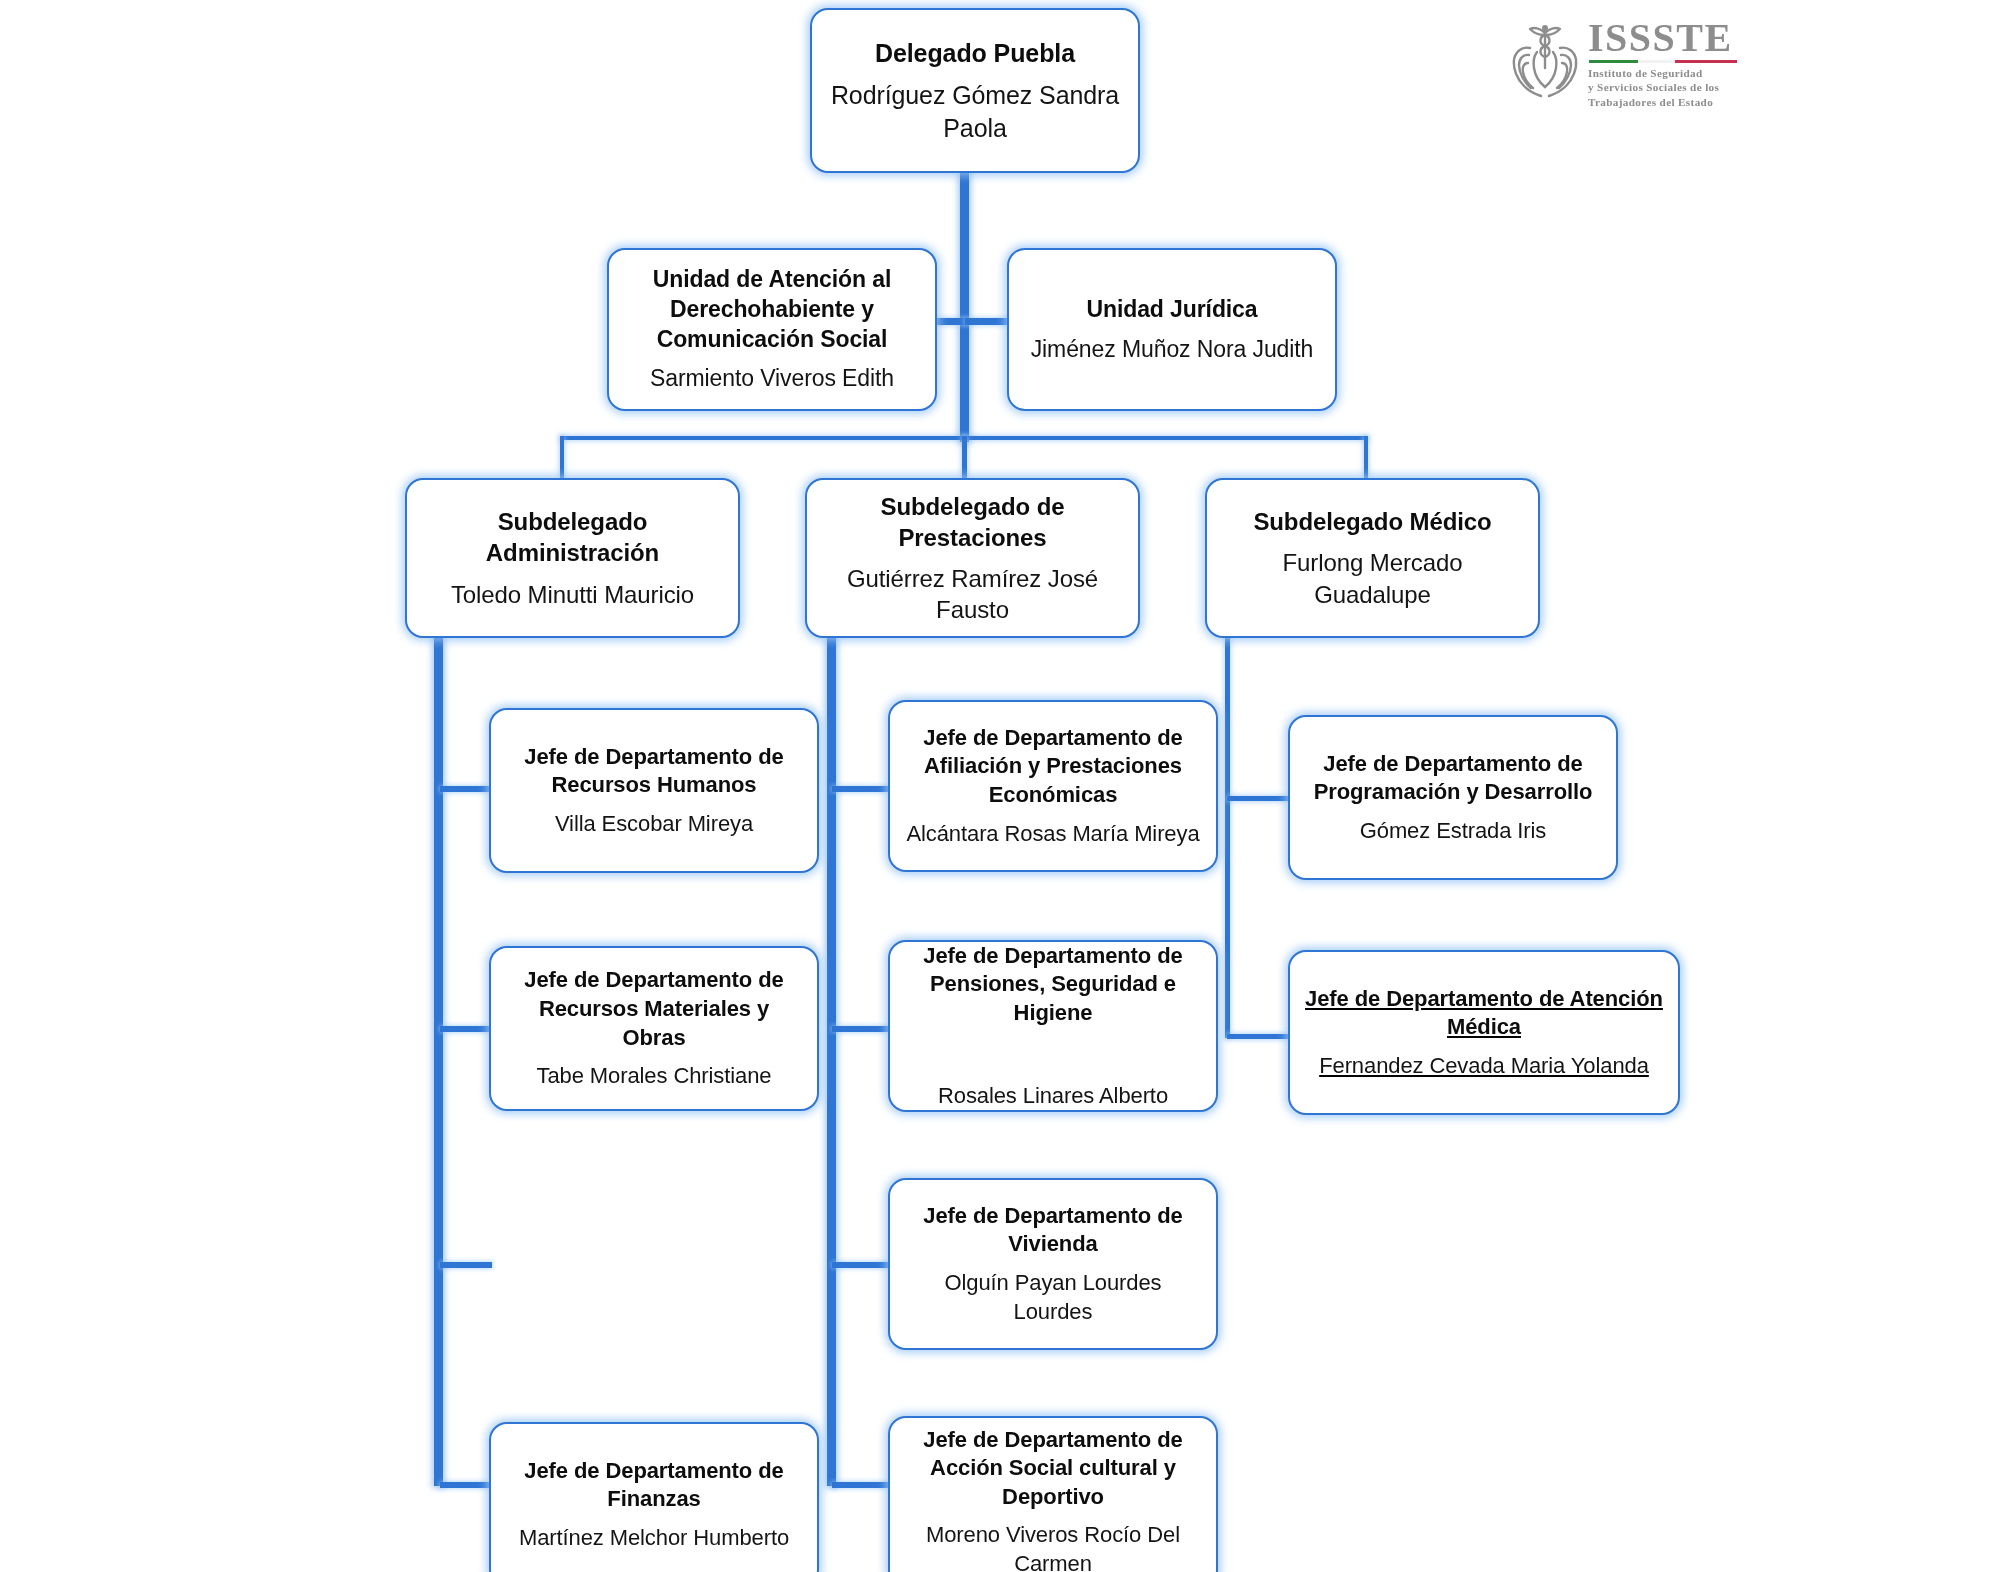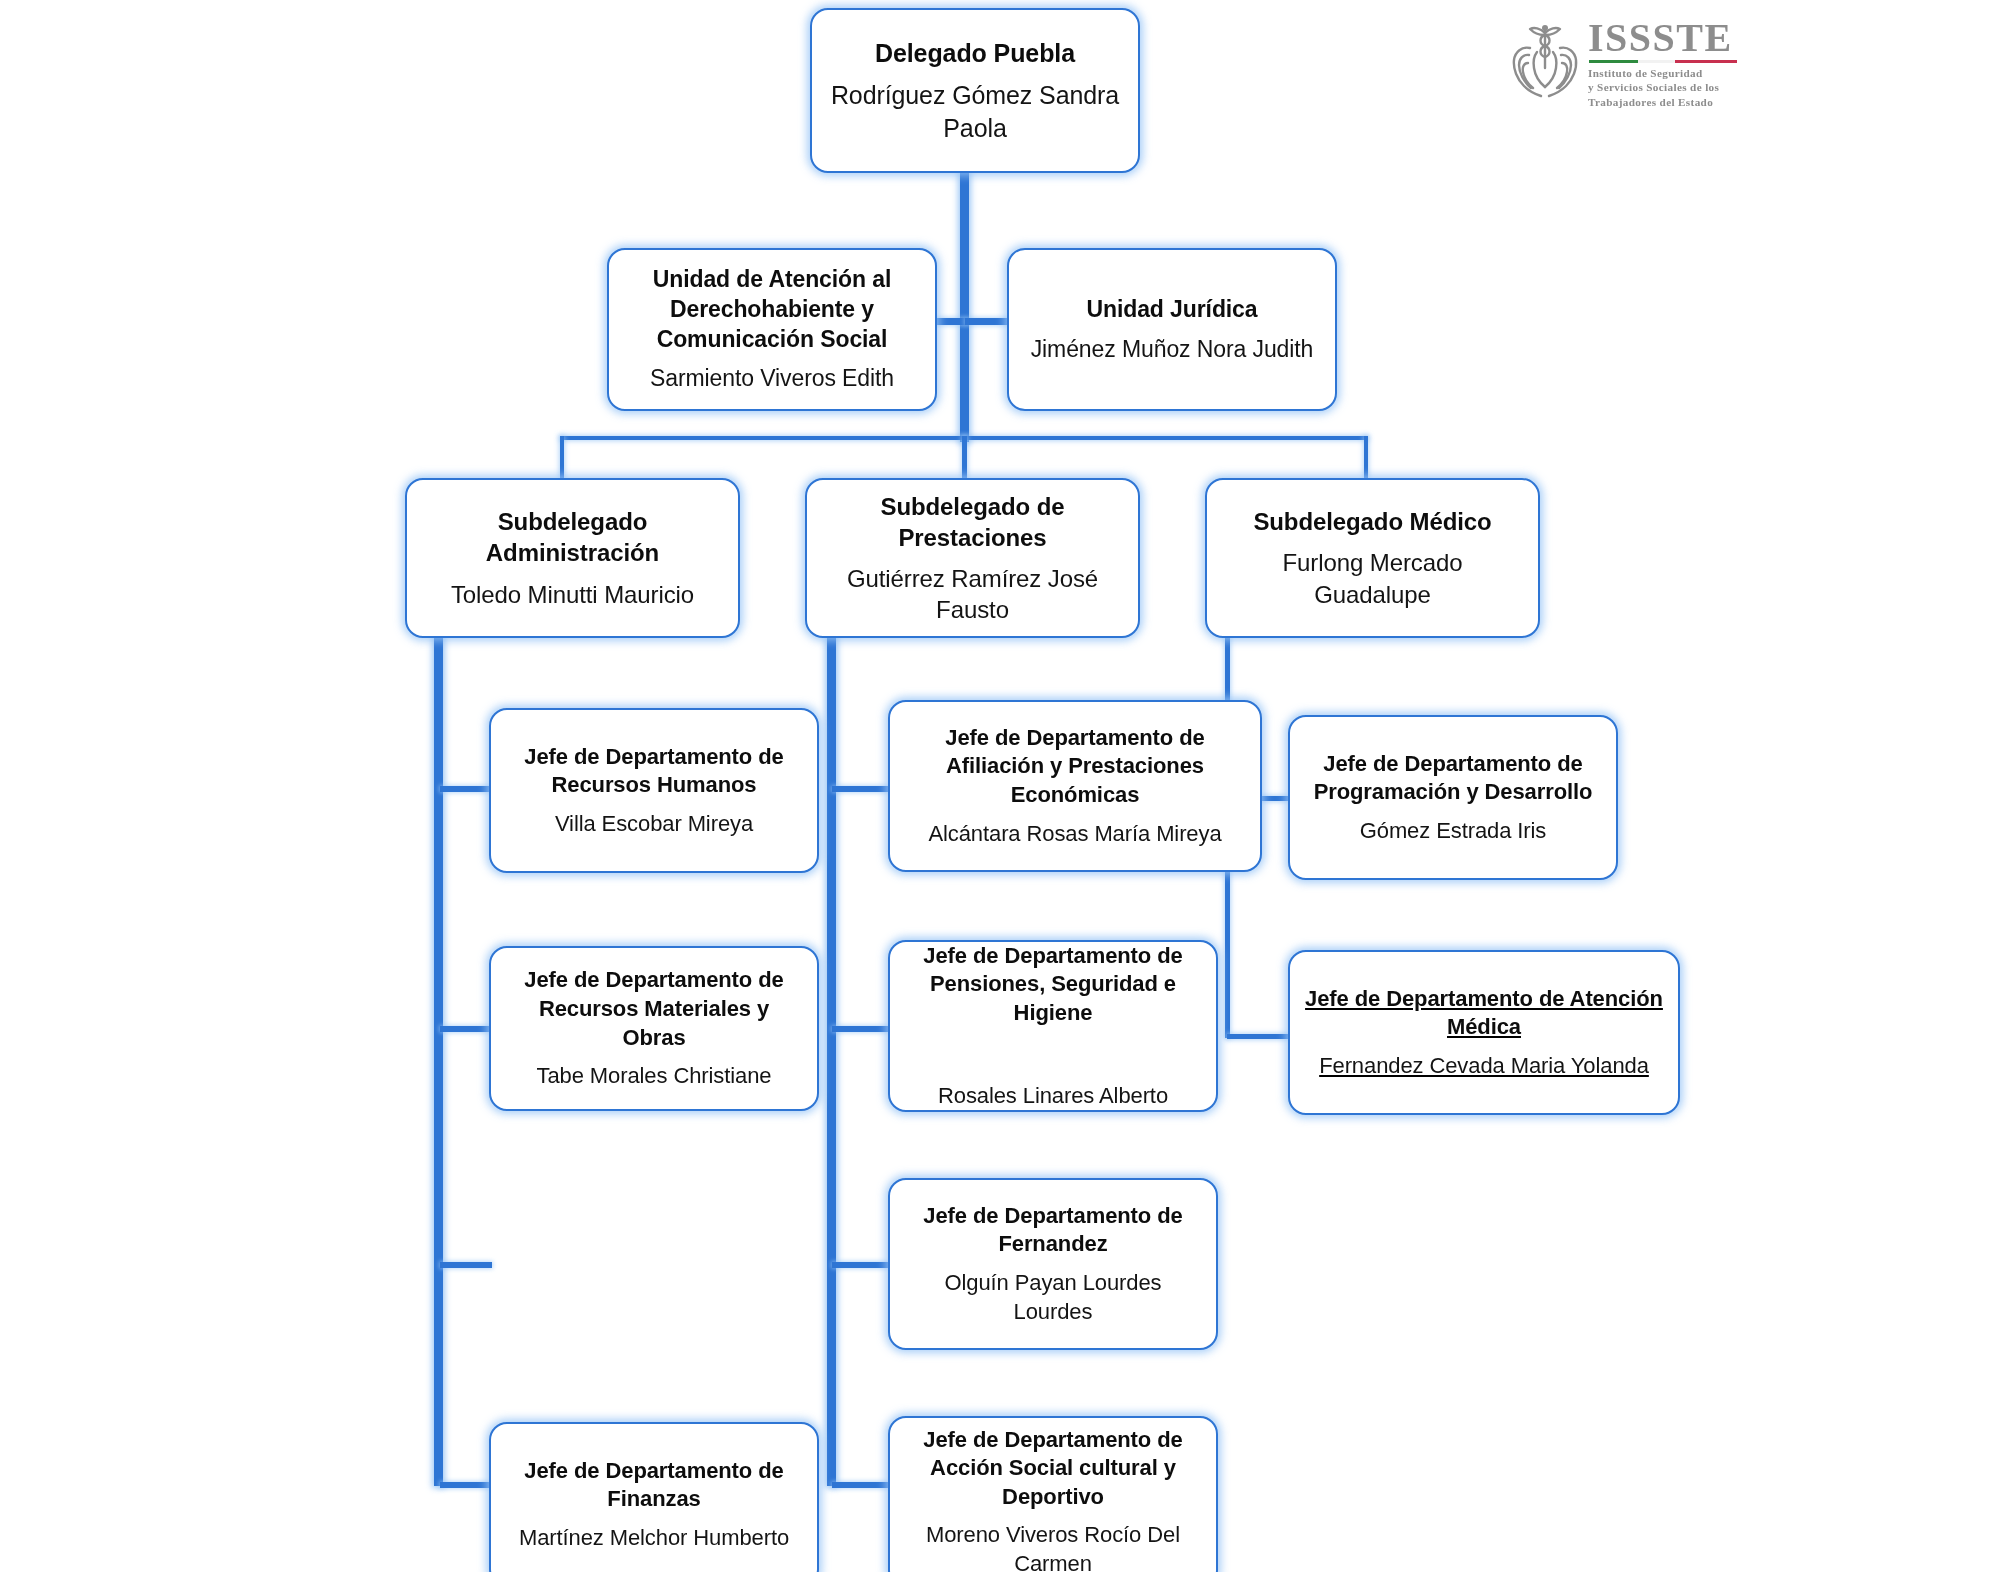"Jefe de Departamento de Afiliación" div.node { width: 374px -> 330px }
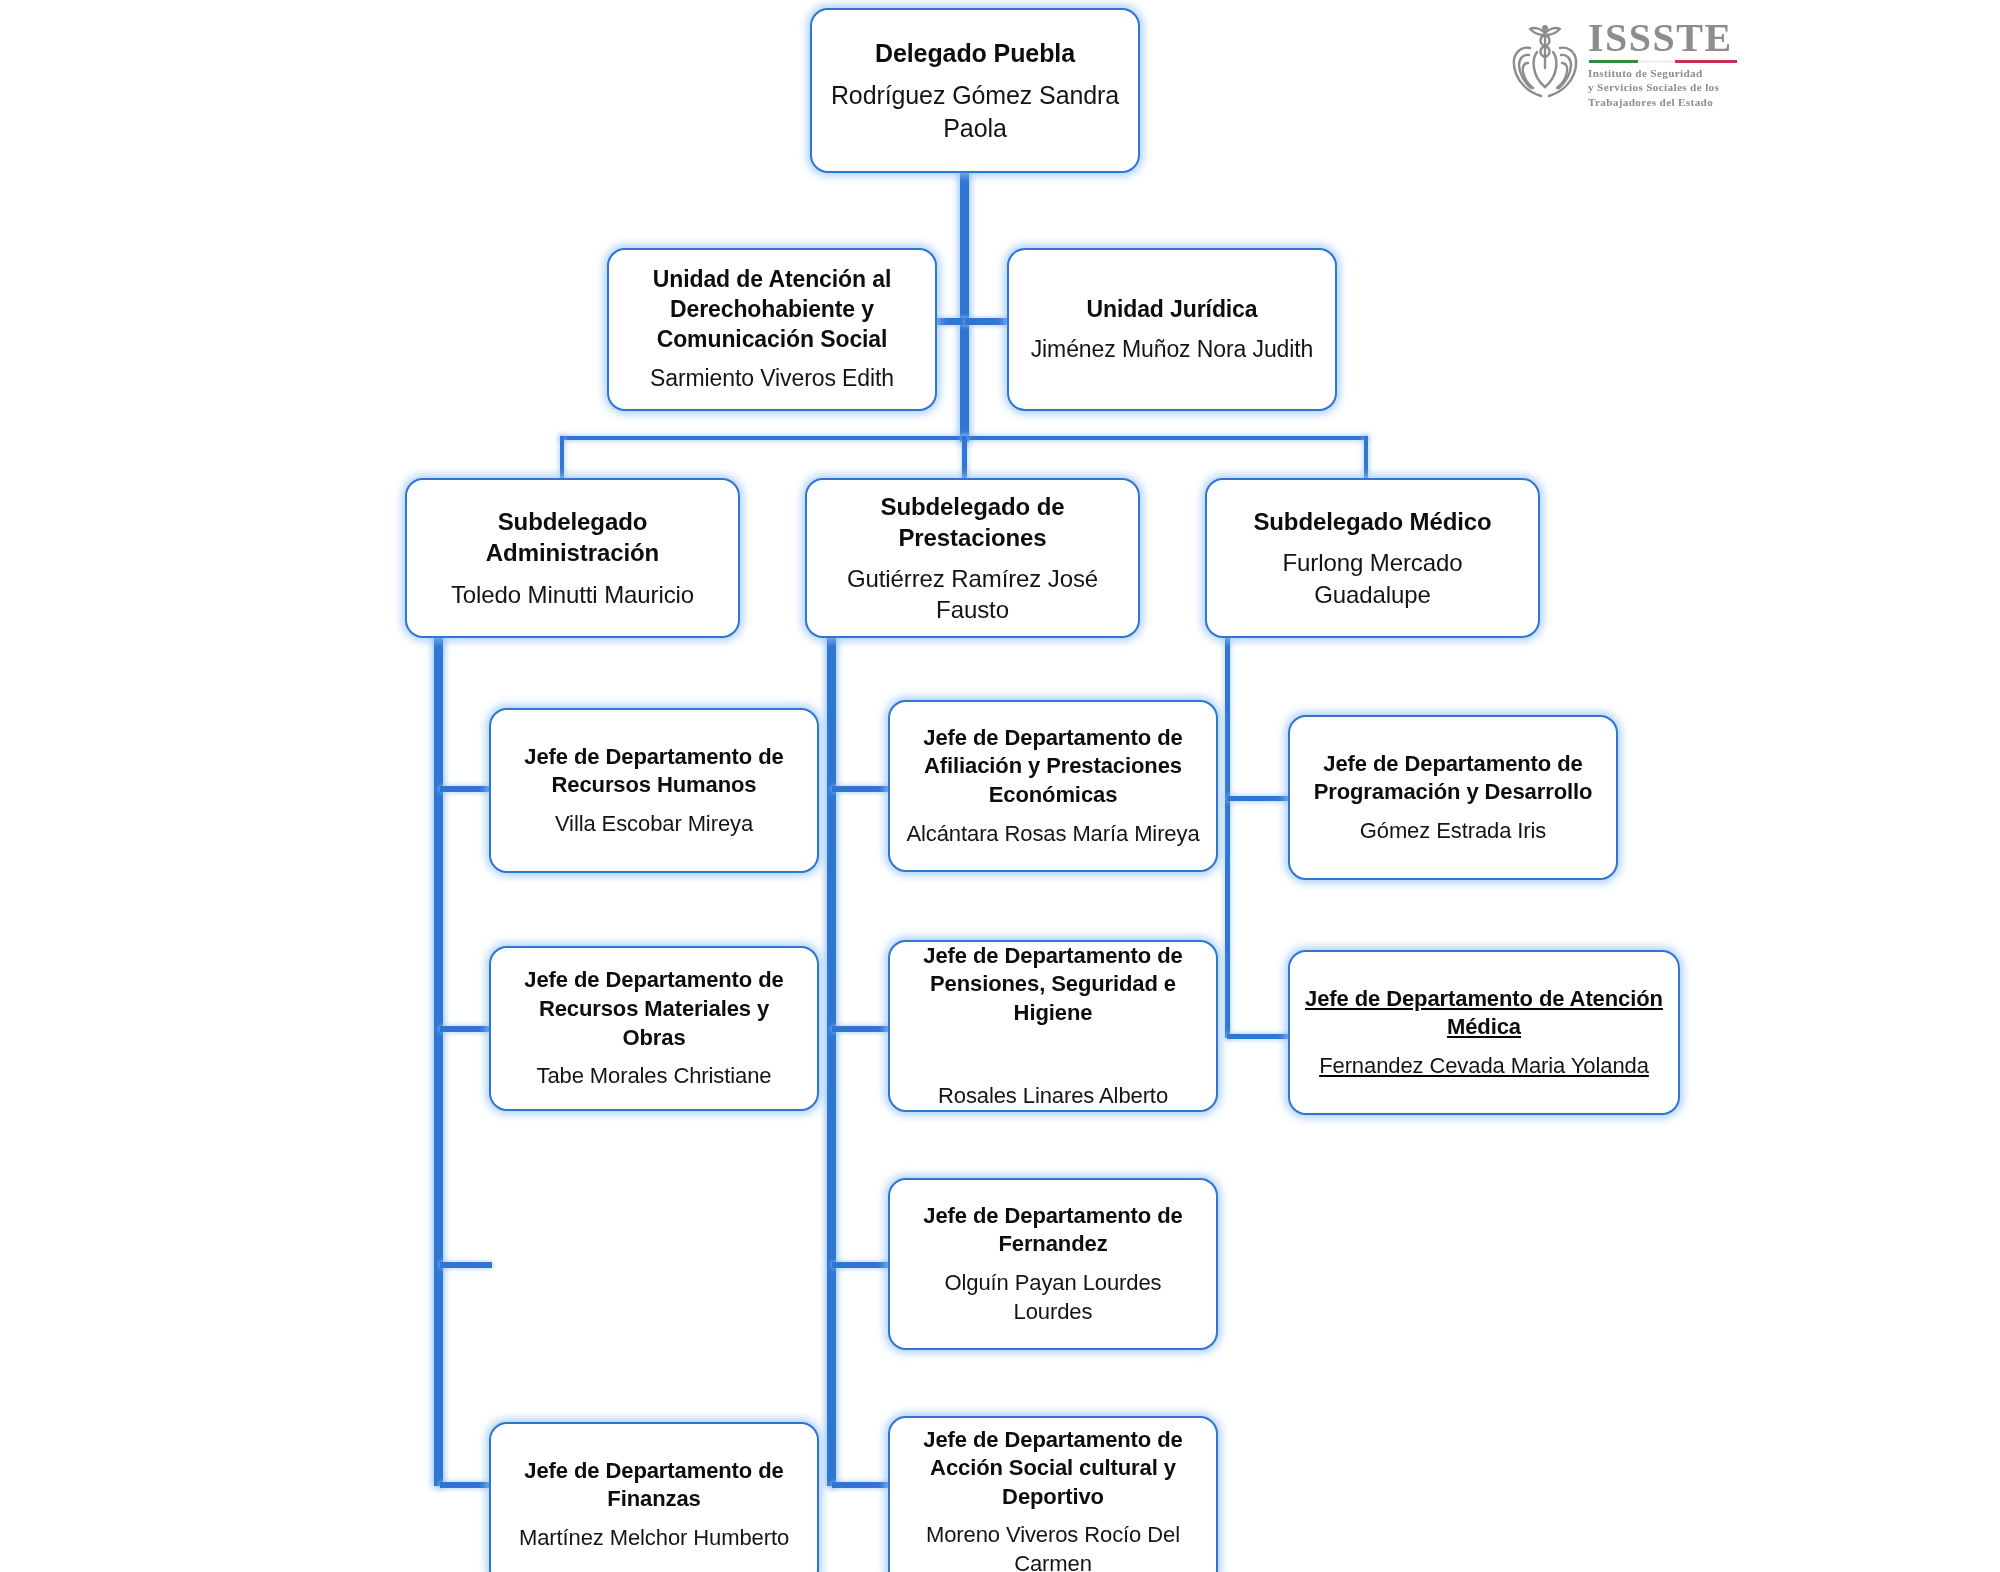"Jefe de Departamento de Fernandez" div.title { text: Fernandez -> Vivienda }
